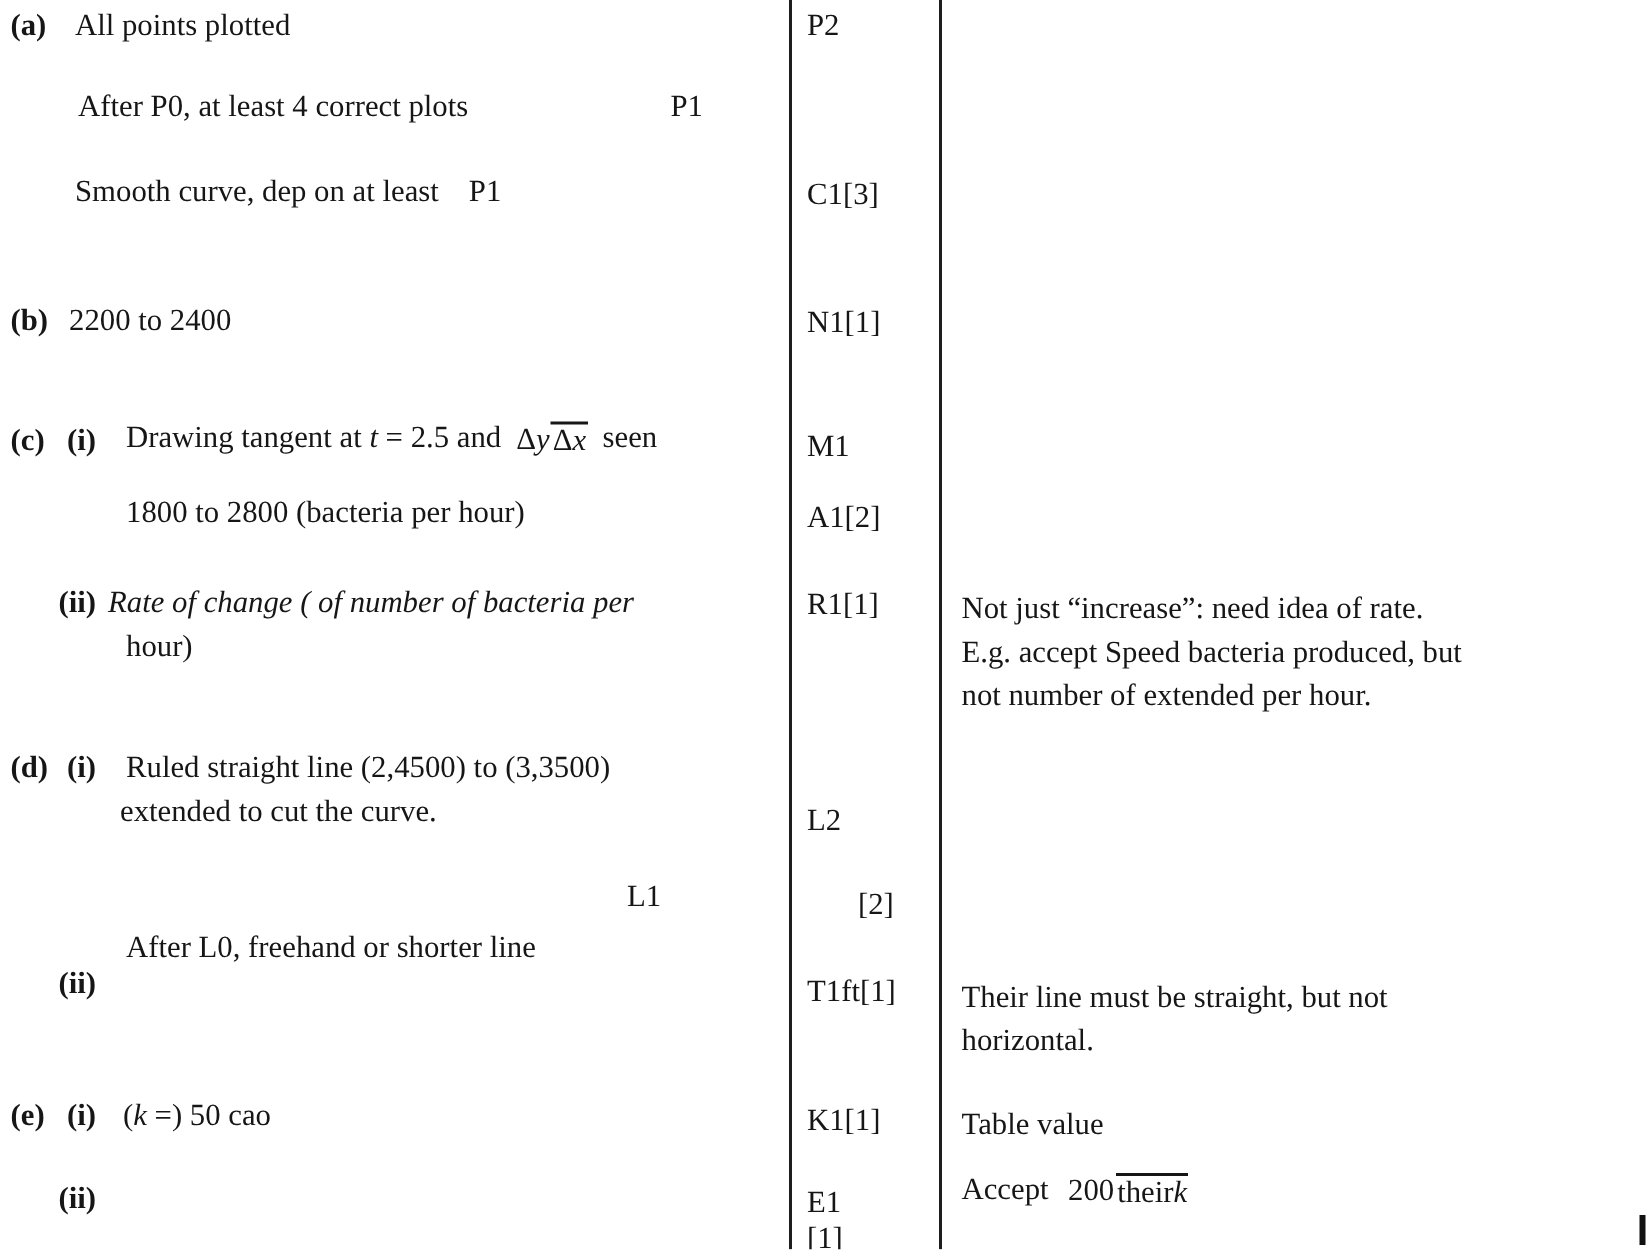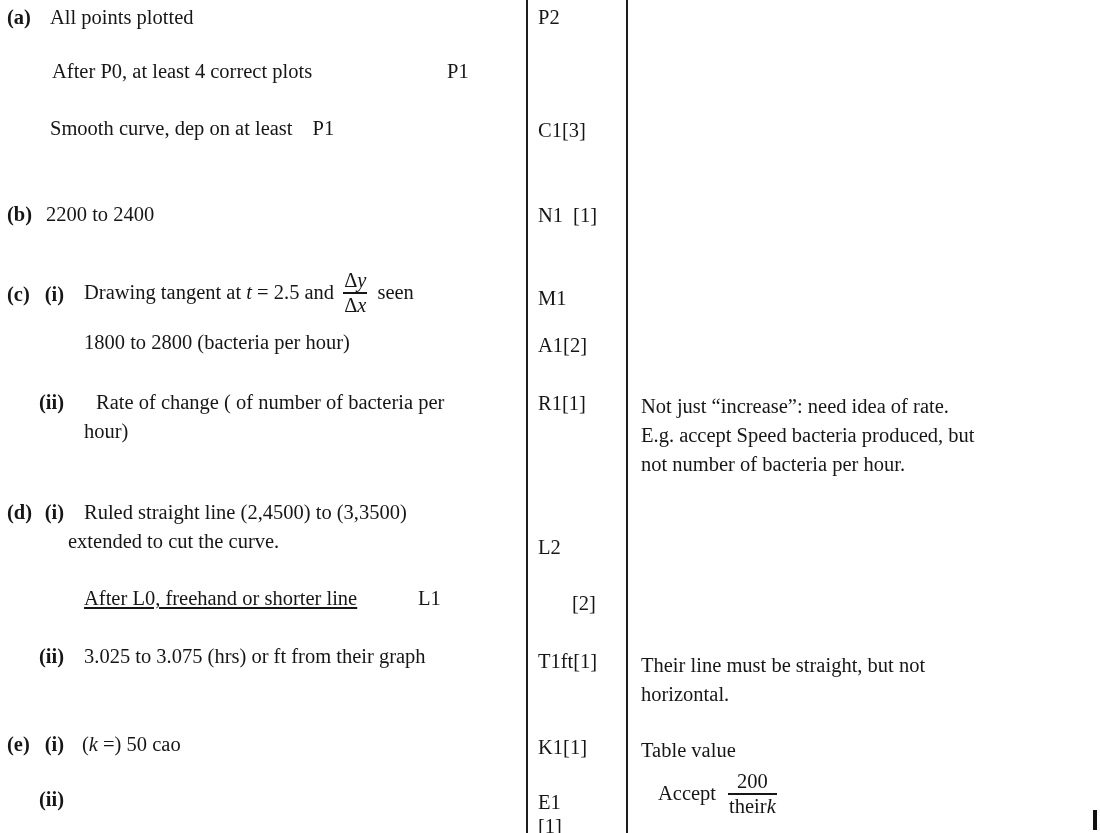"N1" div.marks { gap: 10px -> none }
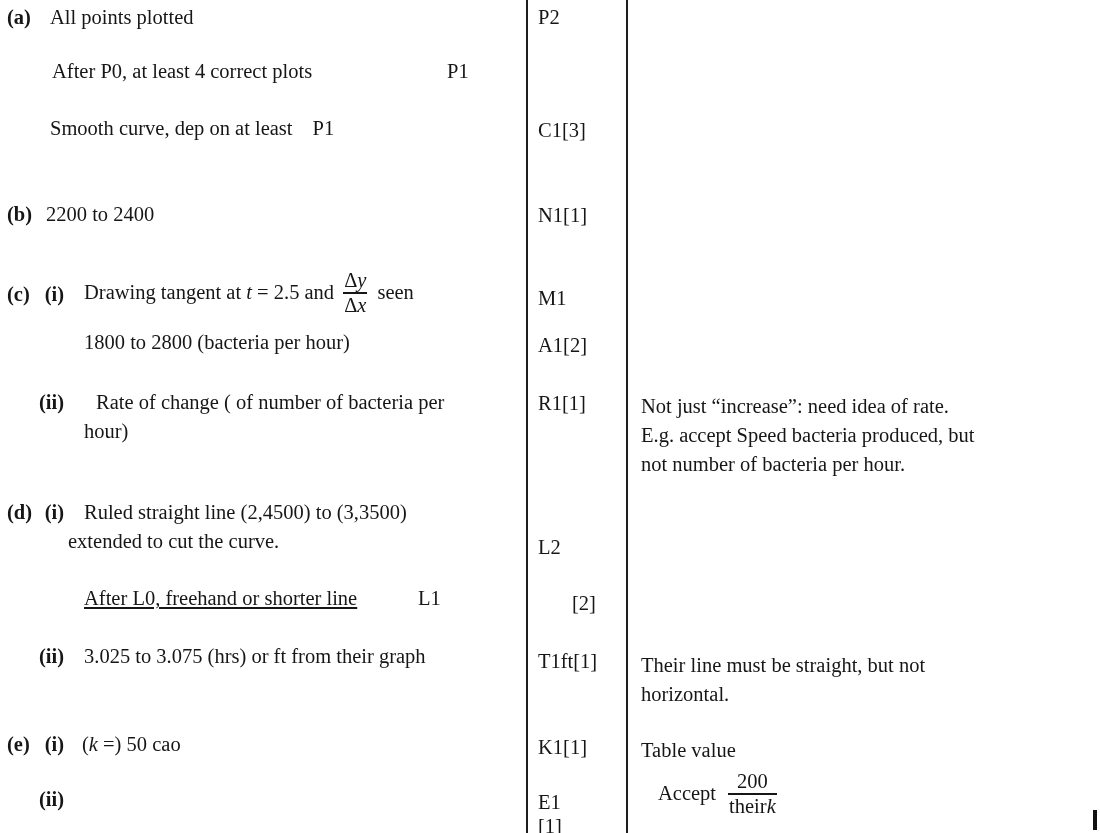"Δy" .frac { flex-direction: column -> row }
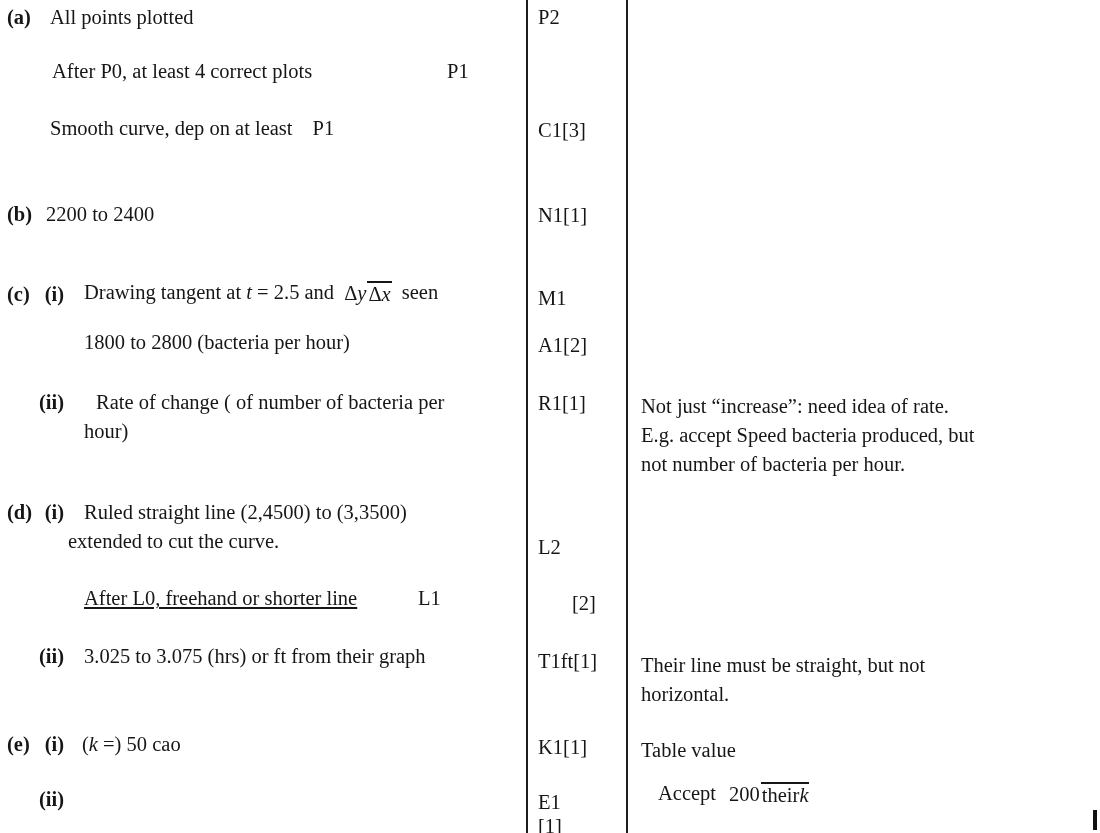"Rate of change ( of" div.row { font-style: none -> italic; left: 96px -> 72px }
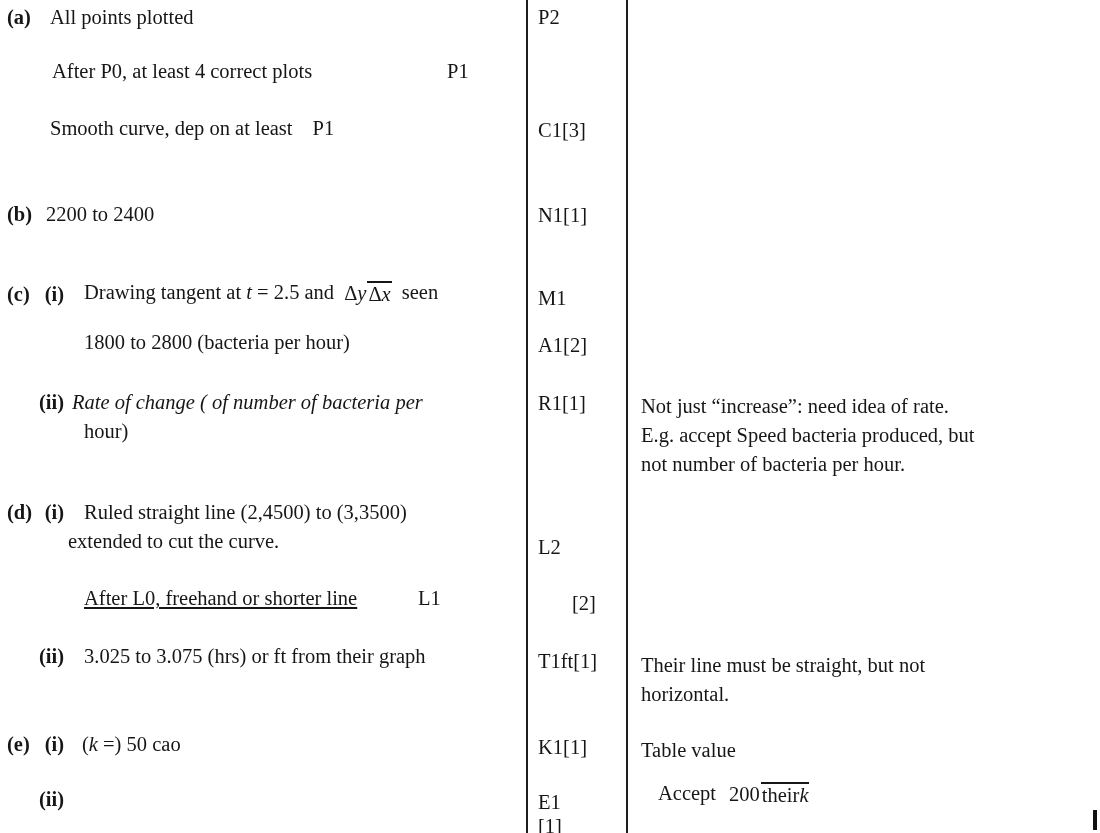"not number of bacteria per" span { text: bacteria -> extended }
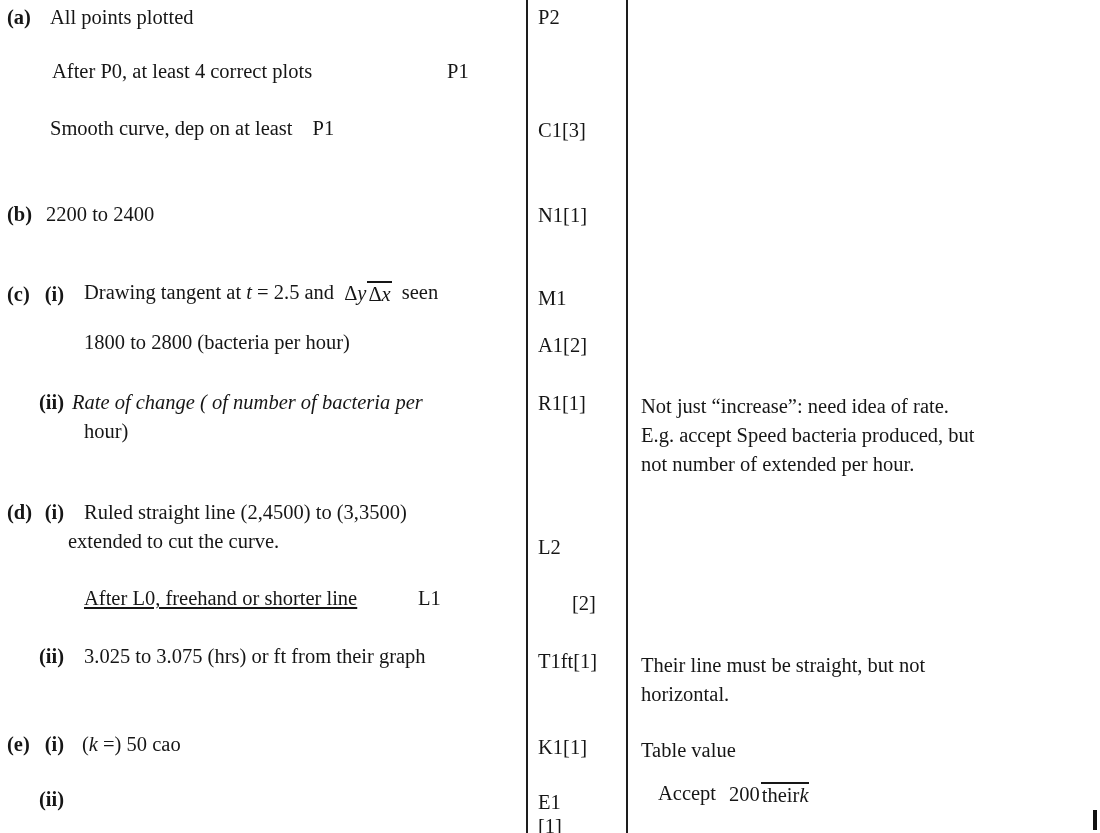"extended to cut the curve." div.row { left: 68px -> 80px }
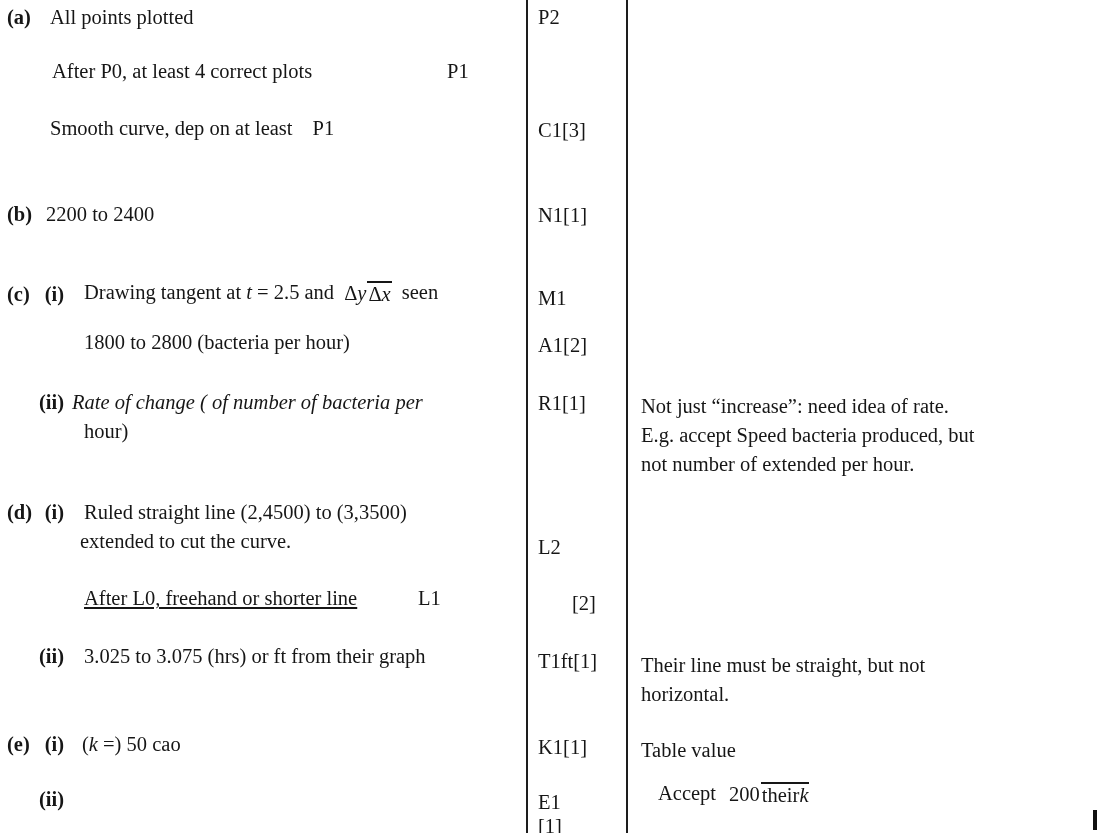"After L0, freehand or shorter" div.row { text-decoration: underline -> none; top: 587px -> 621px }
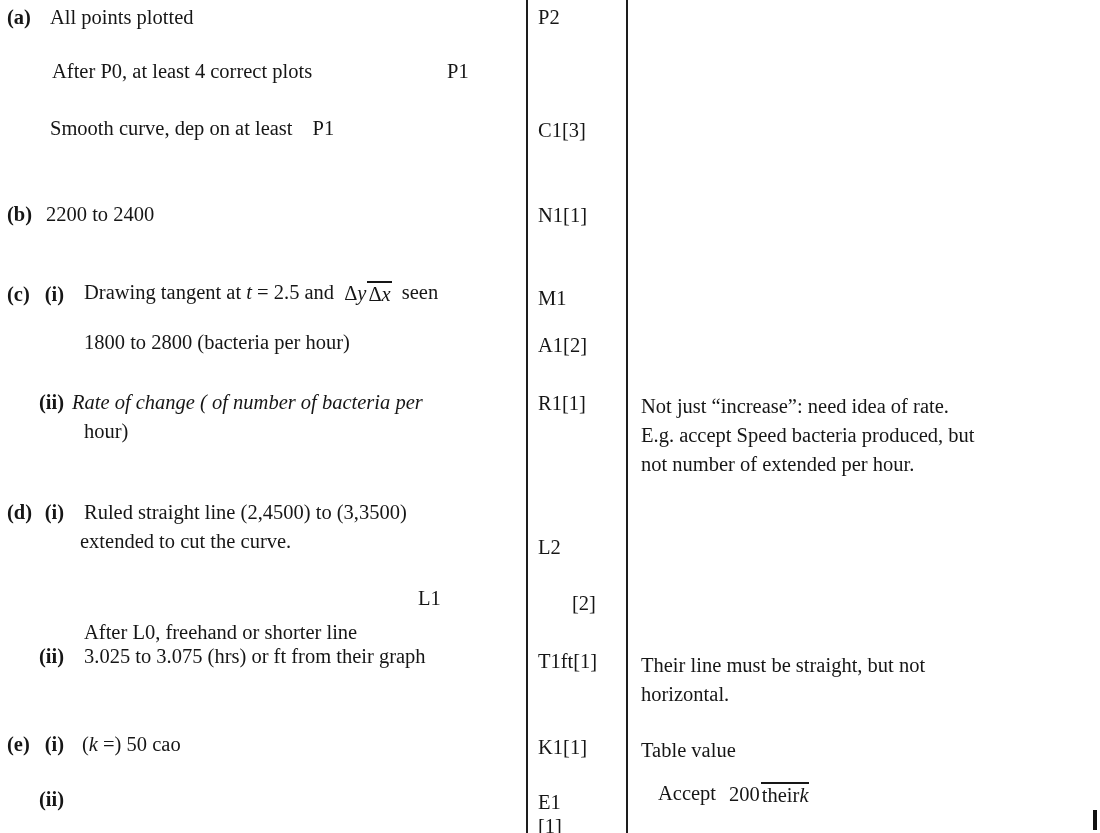"3.025 to 3.075 (hrs) or" div.row { html: <div>3.025 to 3.075 (hrs) or ft from their graph</div> -> none }
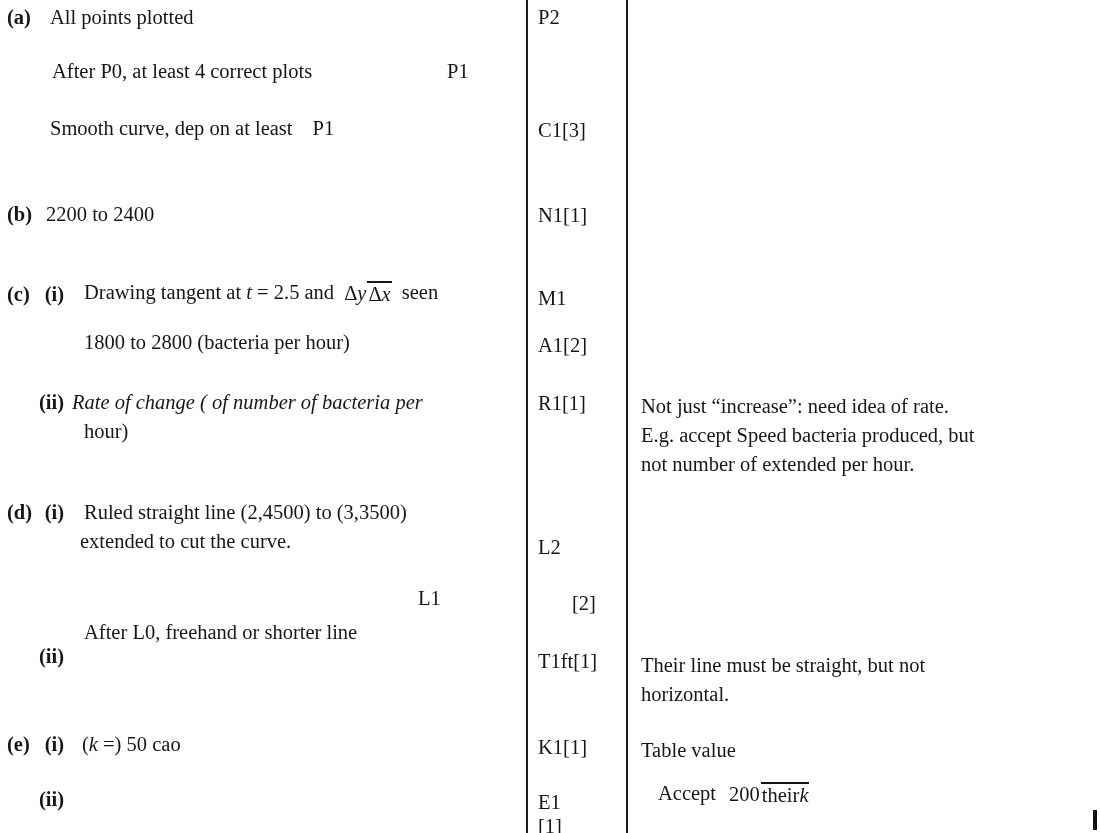"Accept" div.flexline { left: 658px -> 641px }
